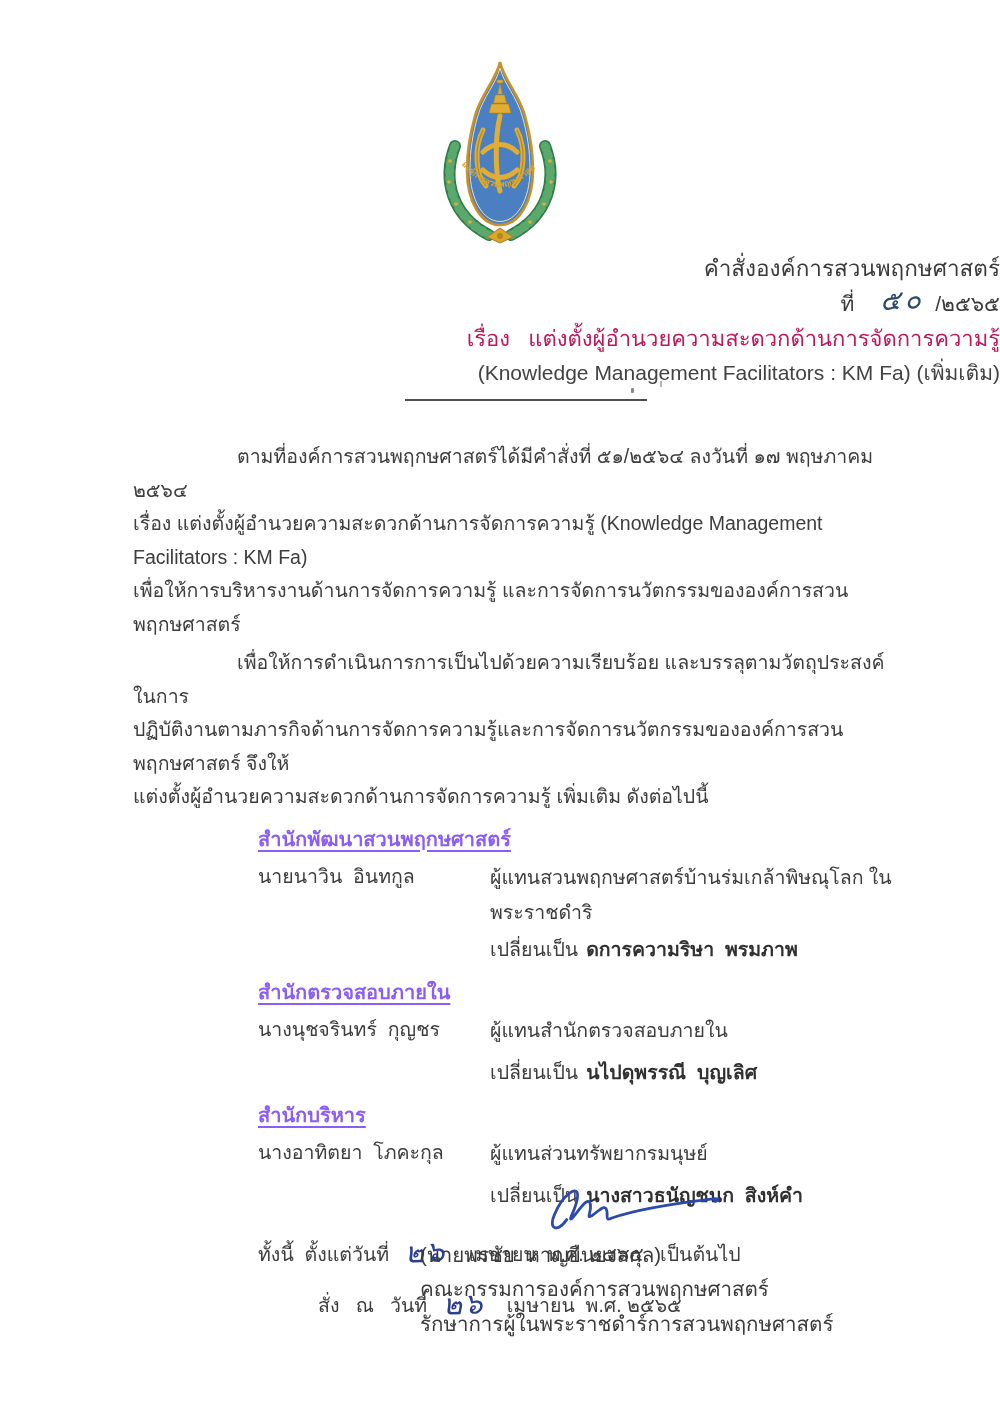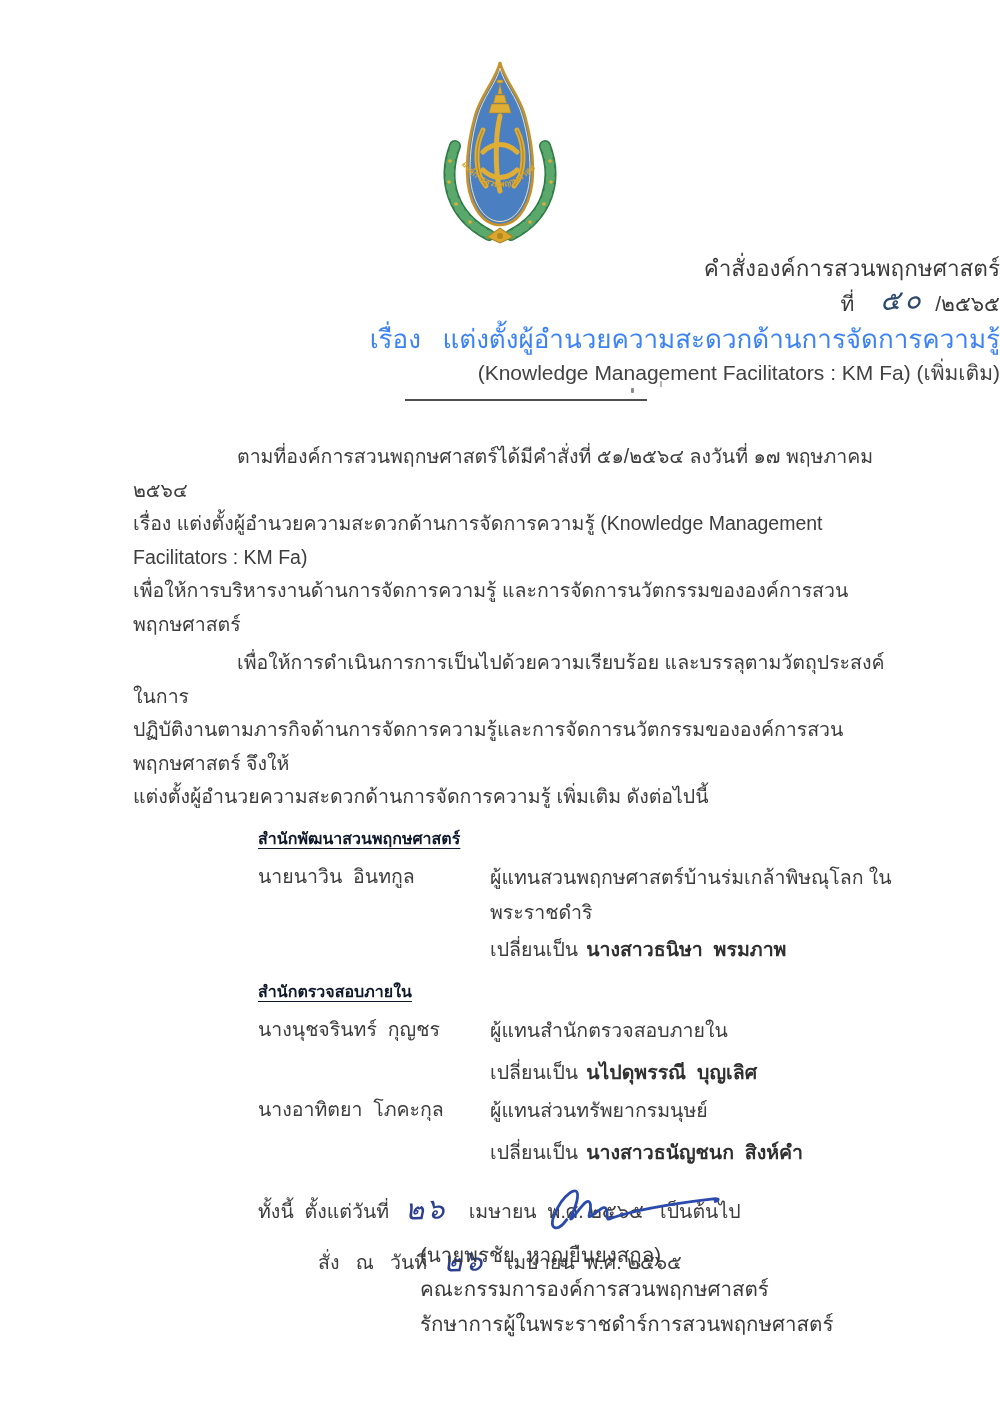"เรื่อง แต่งตั้งผู้อำนวยความสะดวกด้านการจัดการความรู้" .subject-line { color: #3b82f6 -> #be185d; font-size: 26px -> 22px }
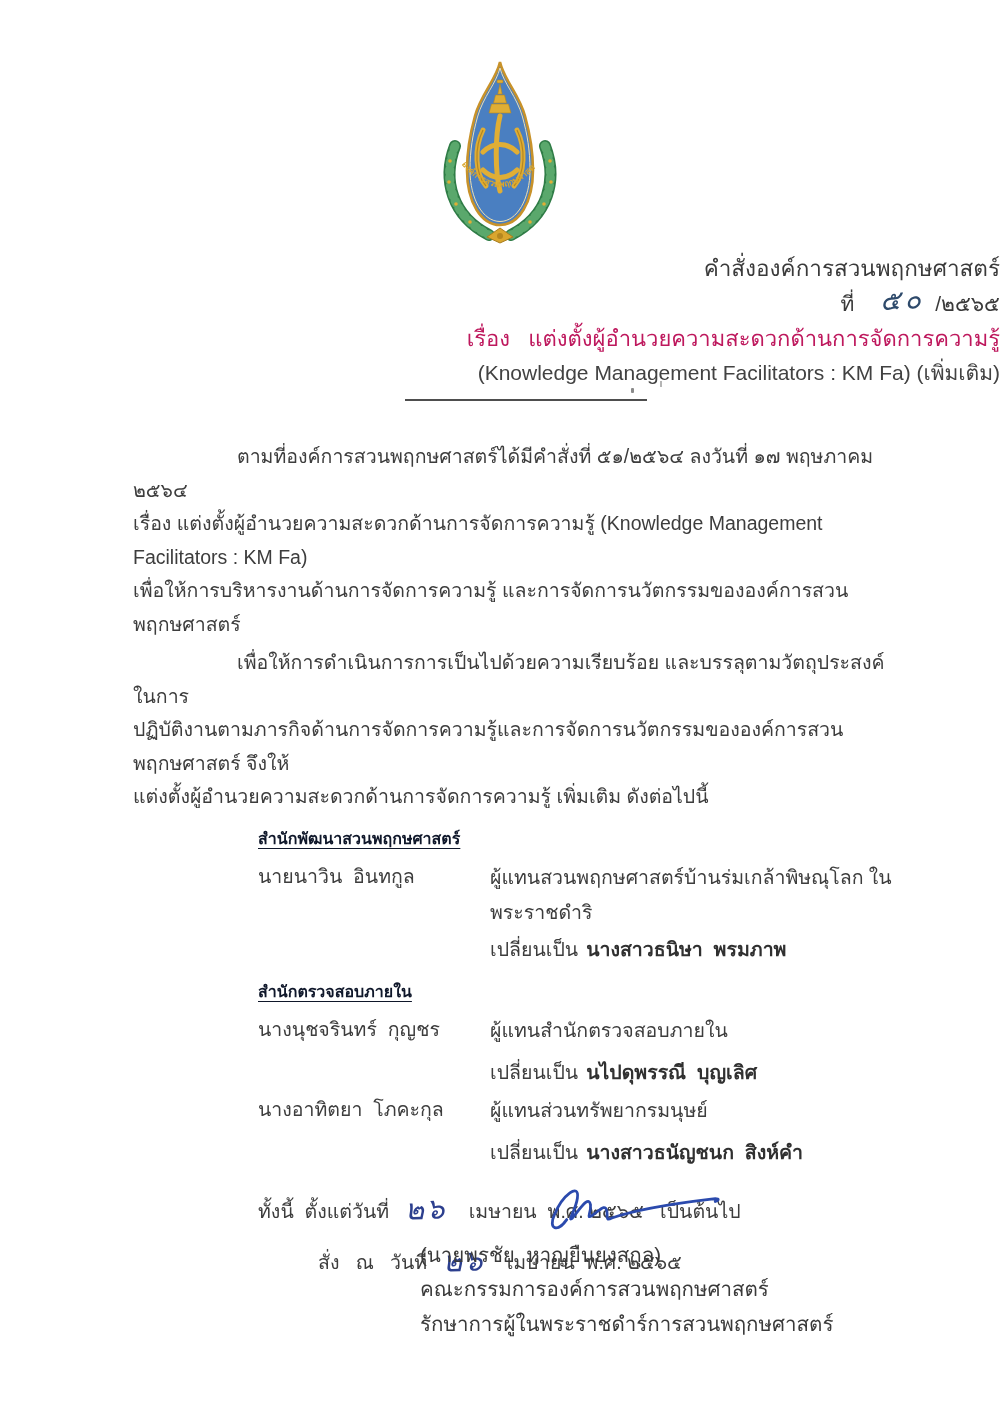"สำนักพัฒนาสวนพฤกษศาสตร์" .section-header { color: #0f172a -> #8b5cf6; font-size: 16px -> 20px }
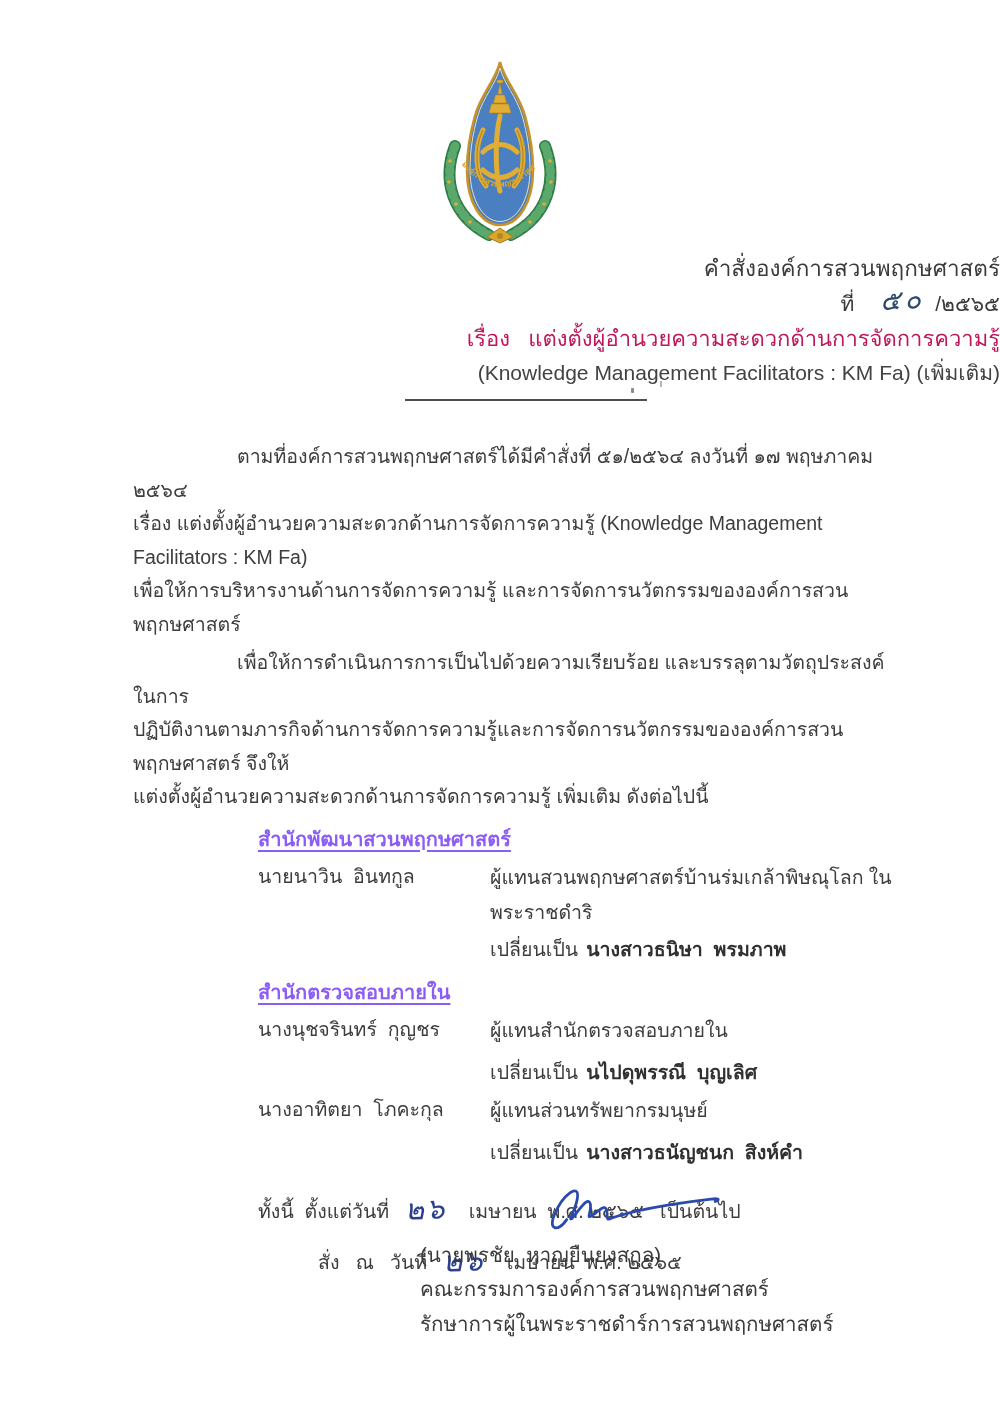"นางสาวธนิษา พรมภาพ" span.new-name { text: นางสาวธนิษา -> ดการความริษา }
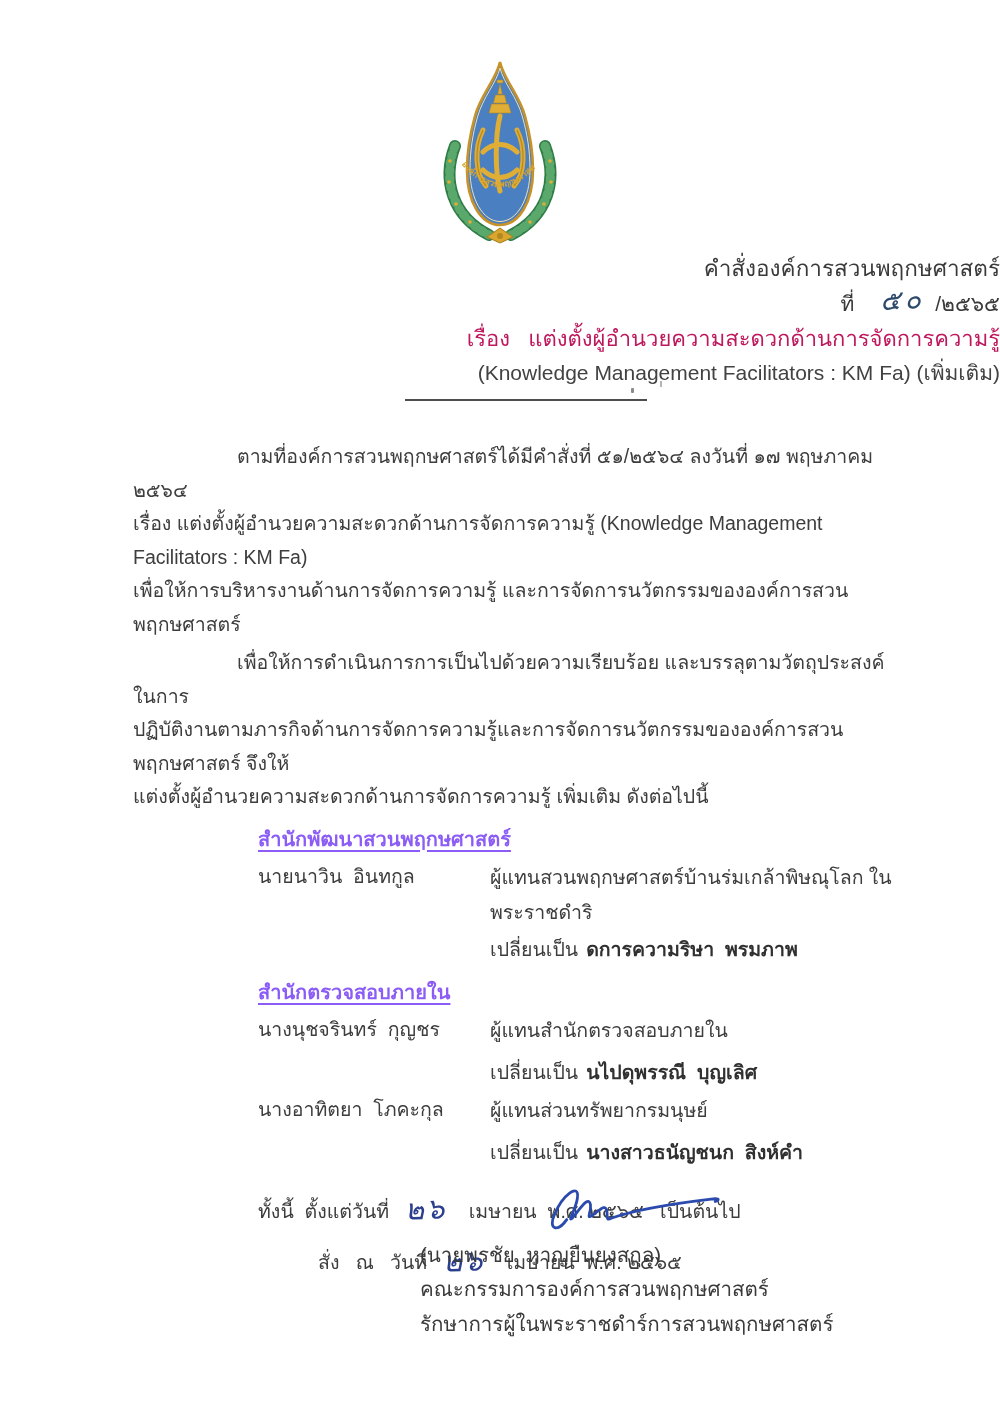"สำนักบริหาร" div.section-header { html: none -> <div>สำนักบริหาร</div> }
